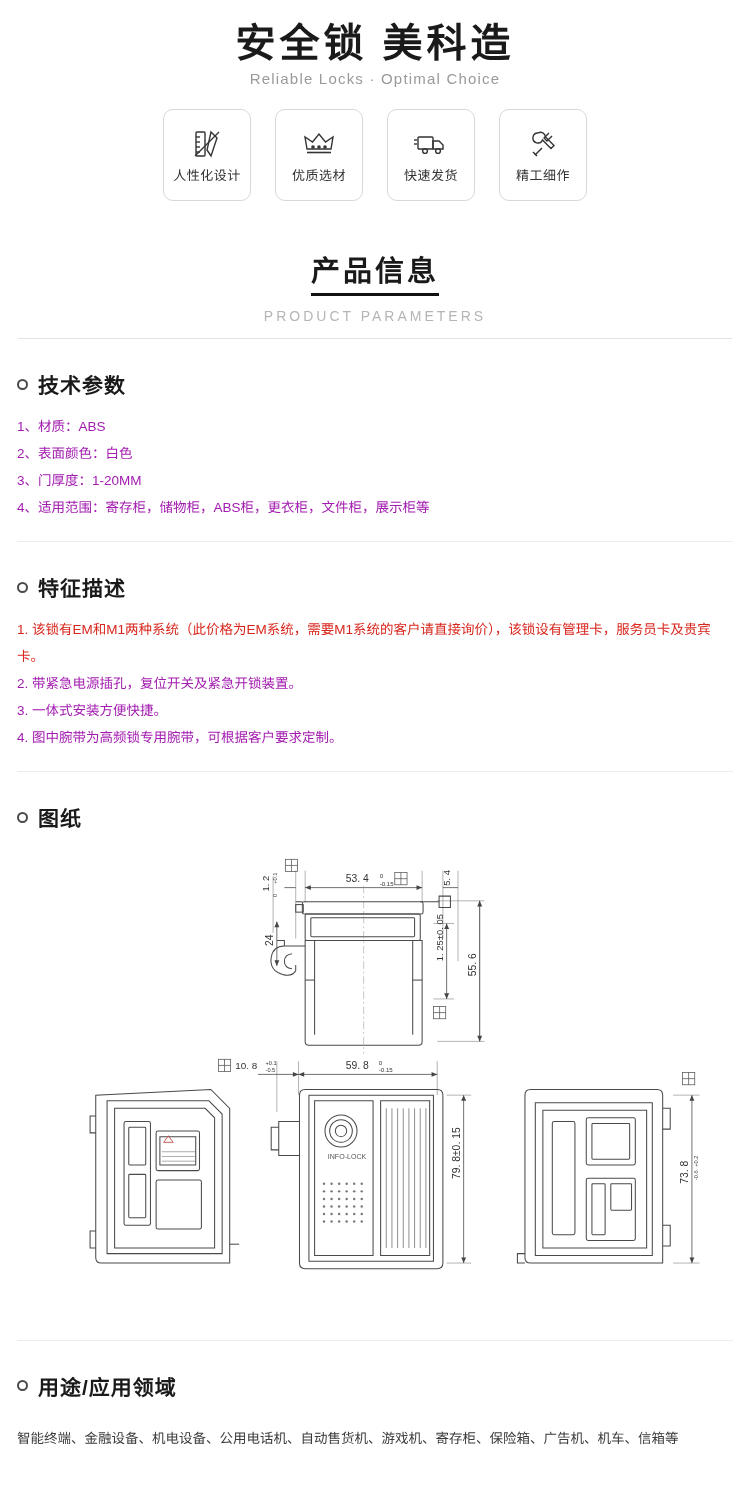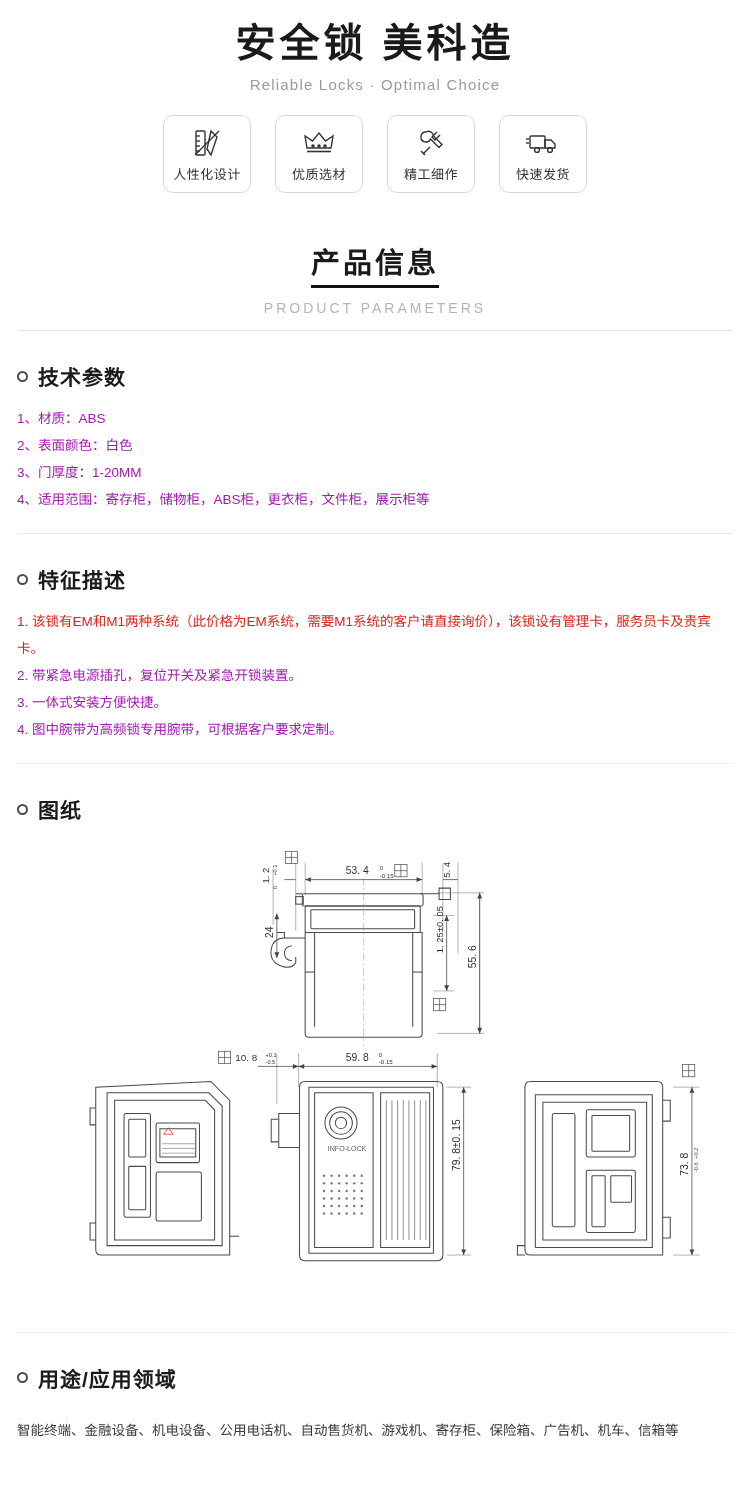"Reliable Locks · Optimal Choice" .header-sub { margin-top: 6px -> none }
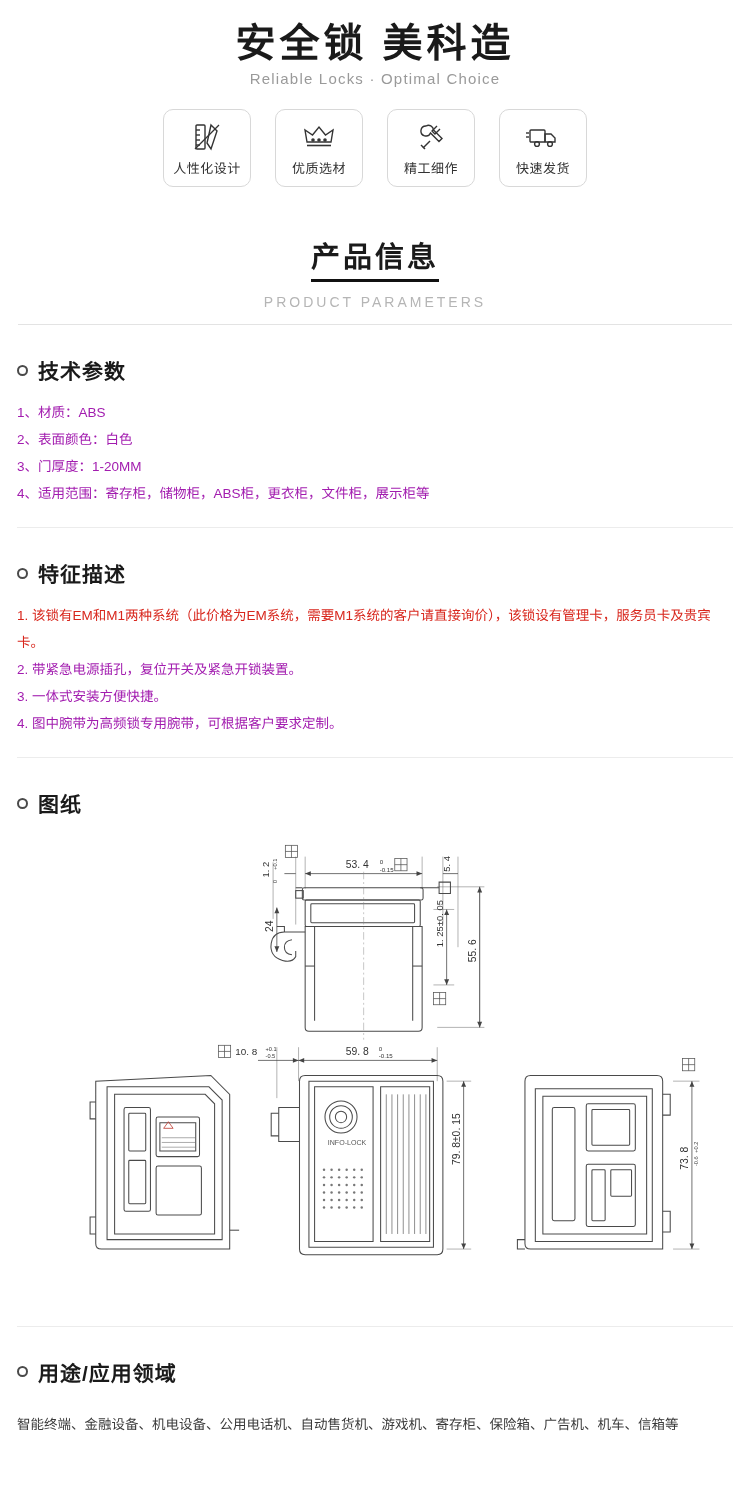"人性化设计" .badge { height: 78px -> 92px }
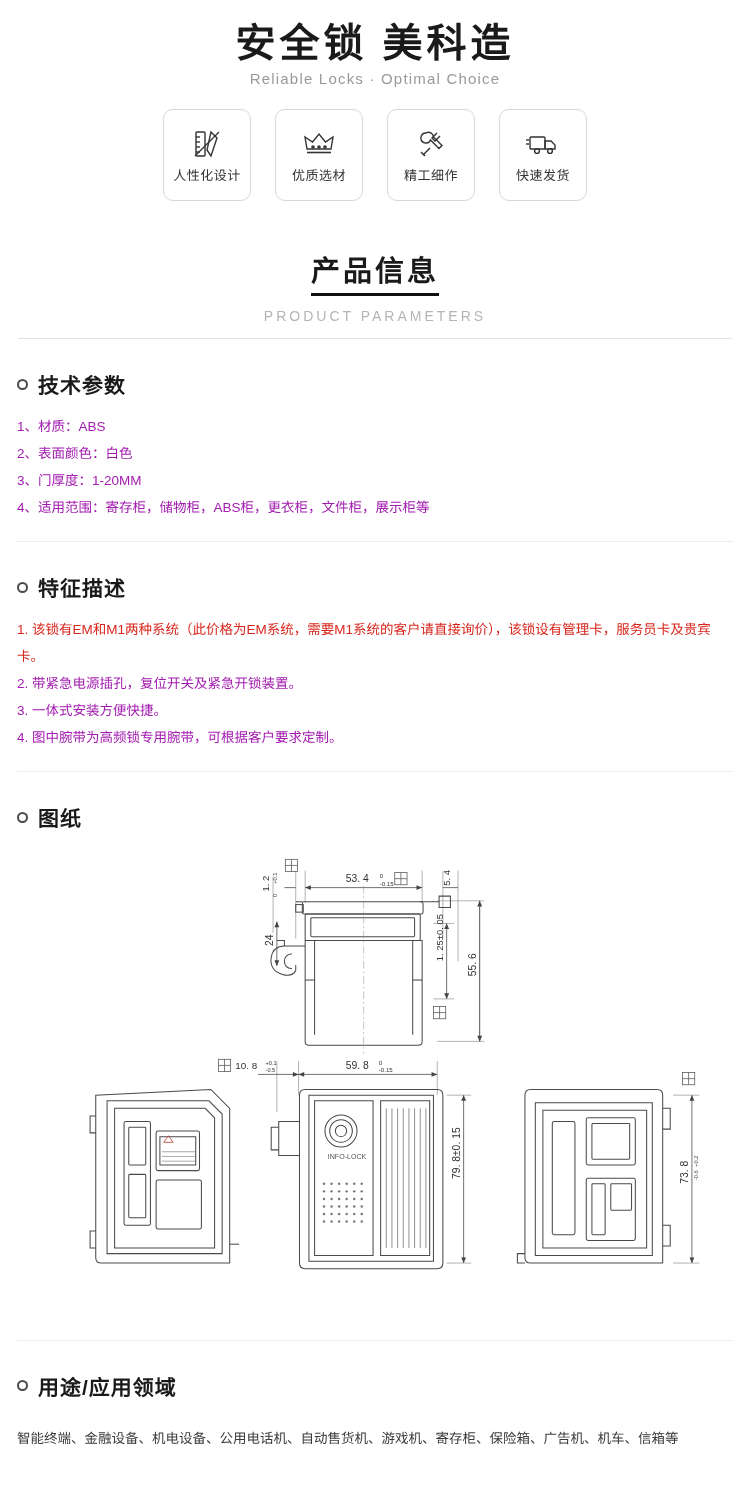"精工细作" div.badge { order: before "快速发货" -> after "快速发货" }
